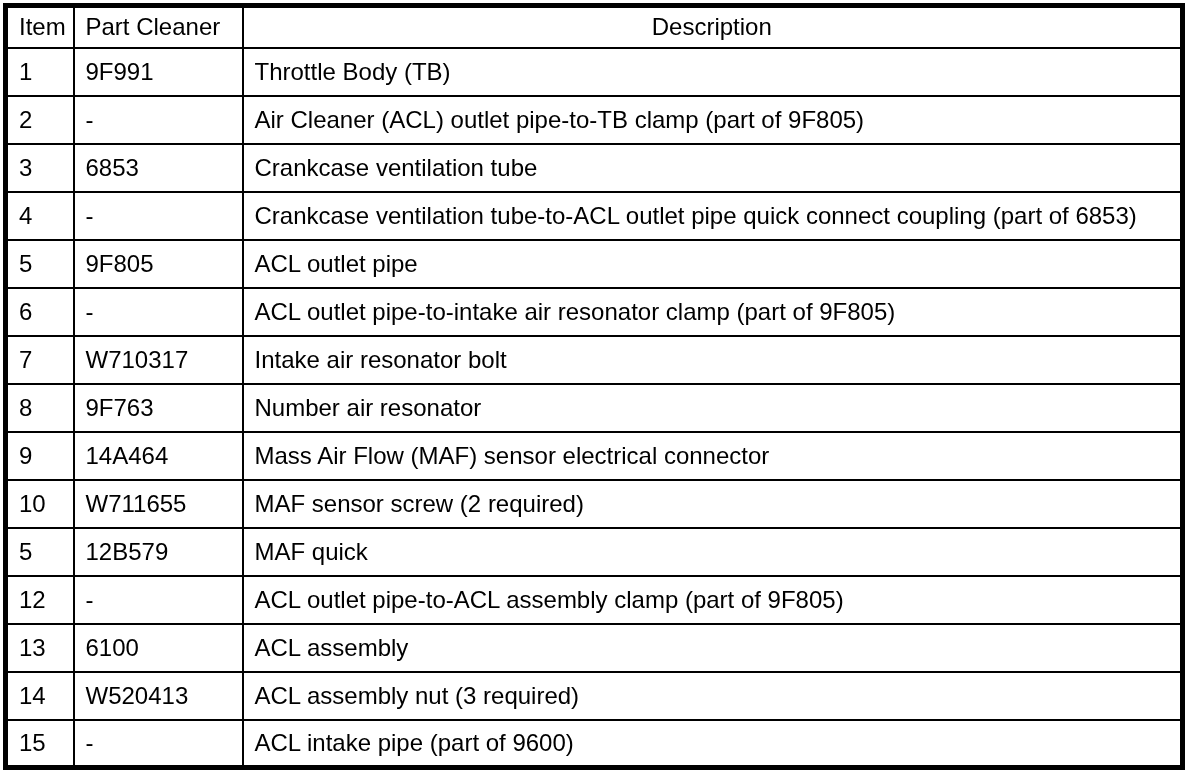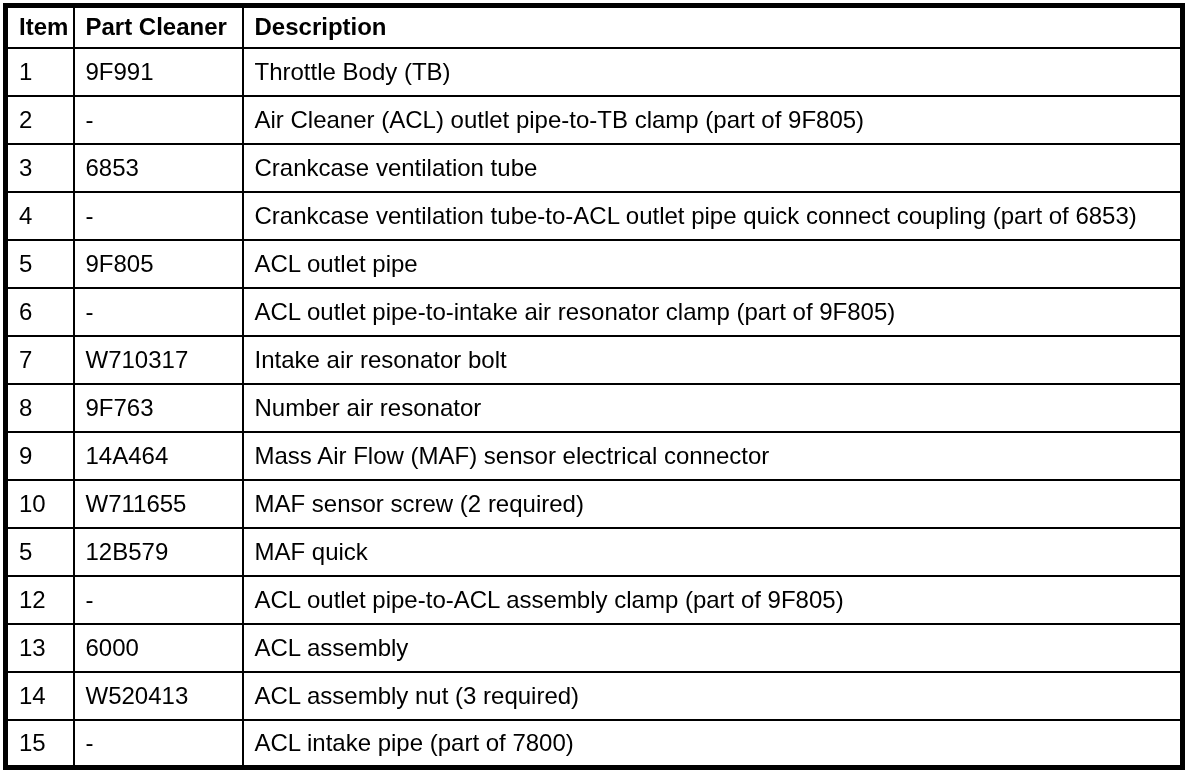"Item" table.parts-table thead th { font-weight: bold -> normal }
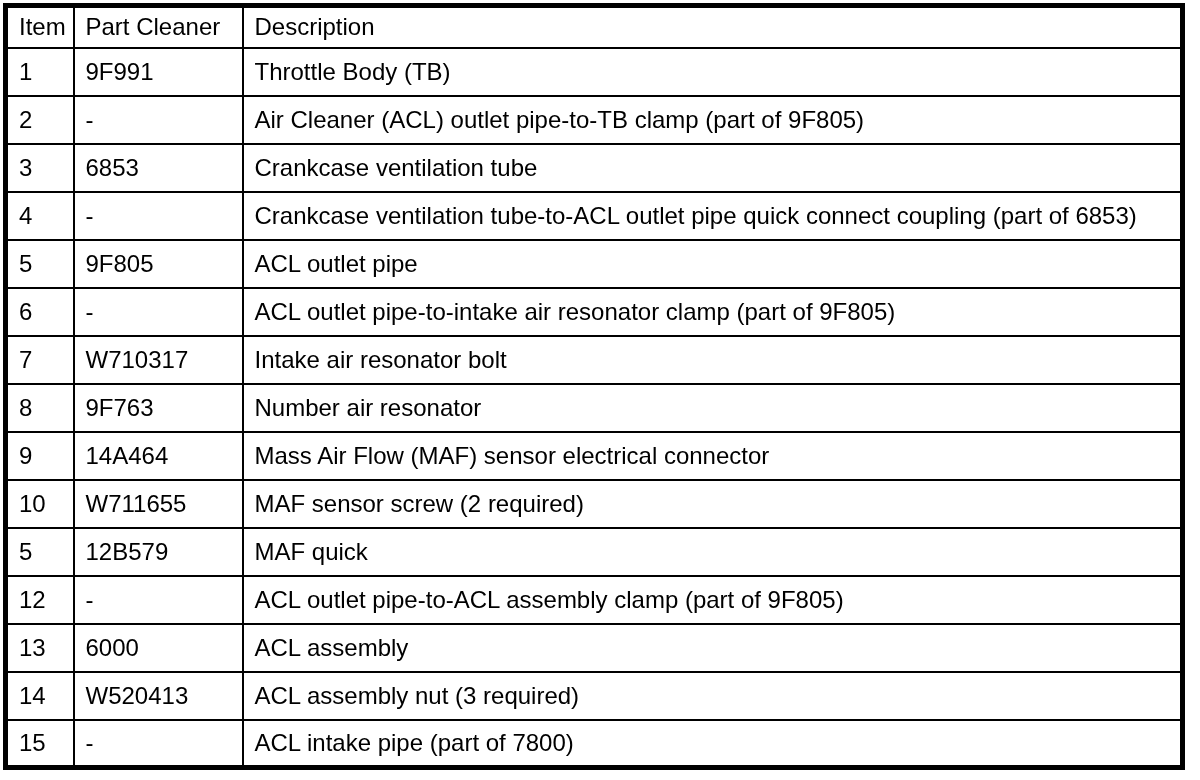"Description" table.parts-table thead th.center { text-align: left -> center }
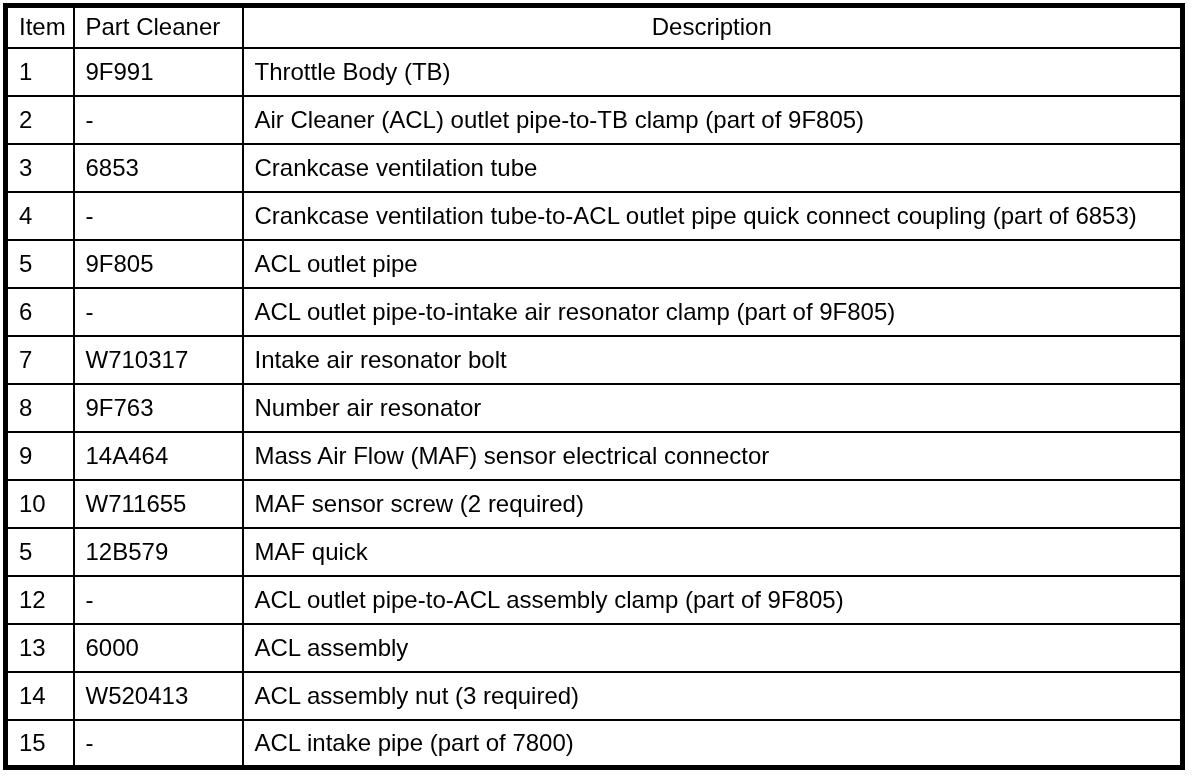"6000" td { text: 6000 -> 6100 }
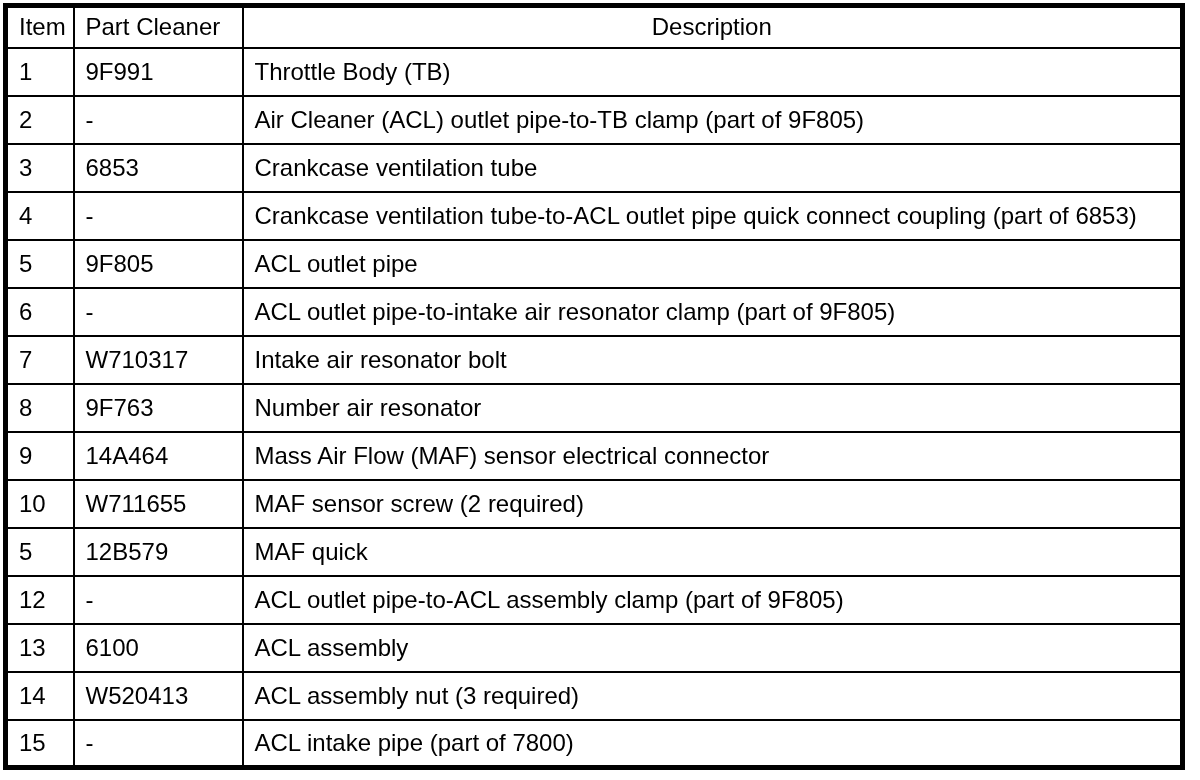"ACL intake pipe (part of" td { text: 7800 -> 9600 }
